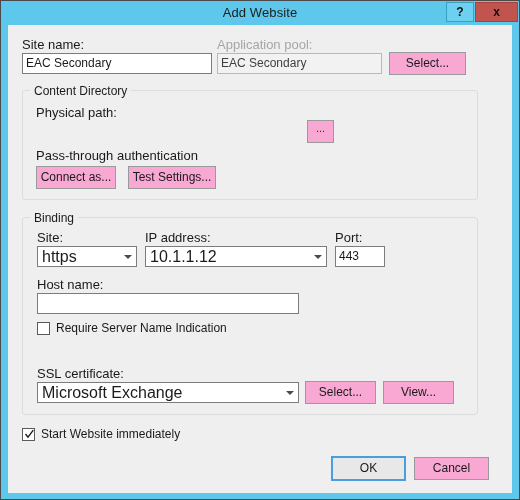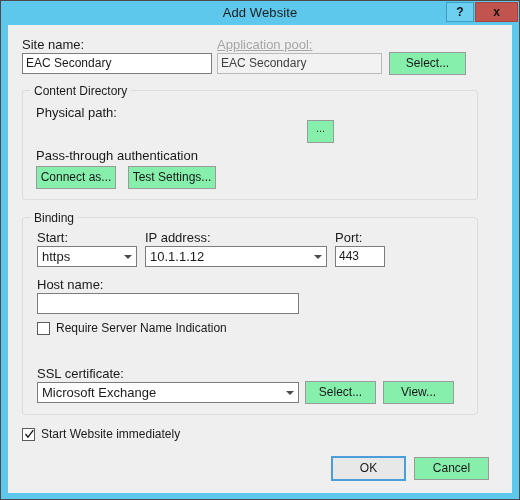"Application pool:" .lbl.disabled { text-decoration: underline -> none }
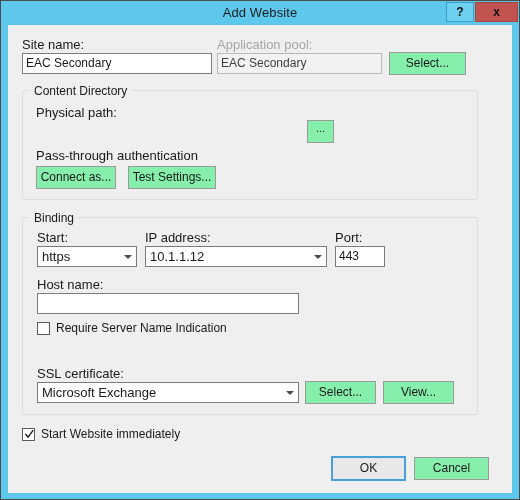"Select..." .btn { background: #86efac -> #f9a8d4 }
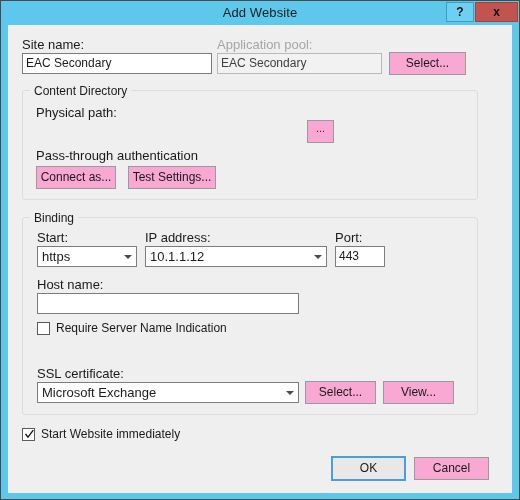"Start:" div.lbl { text: Start -> Site }
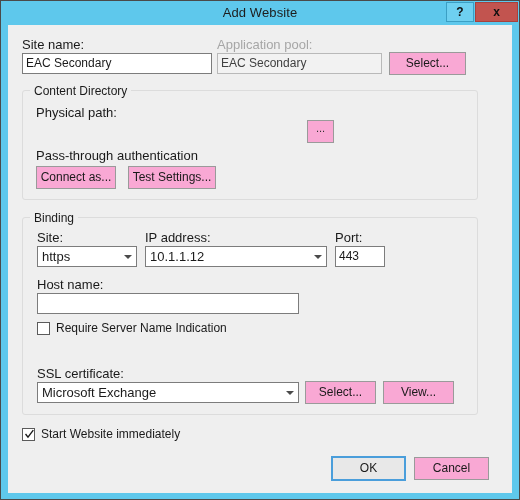"https" .combo { font-size: 13px -> 16px }
